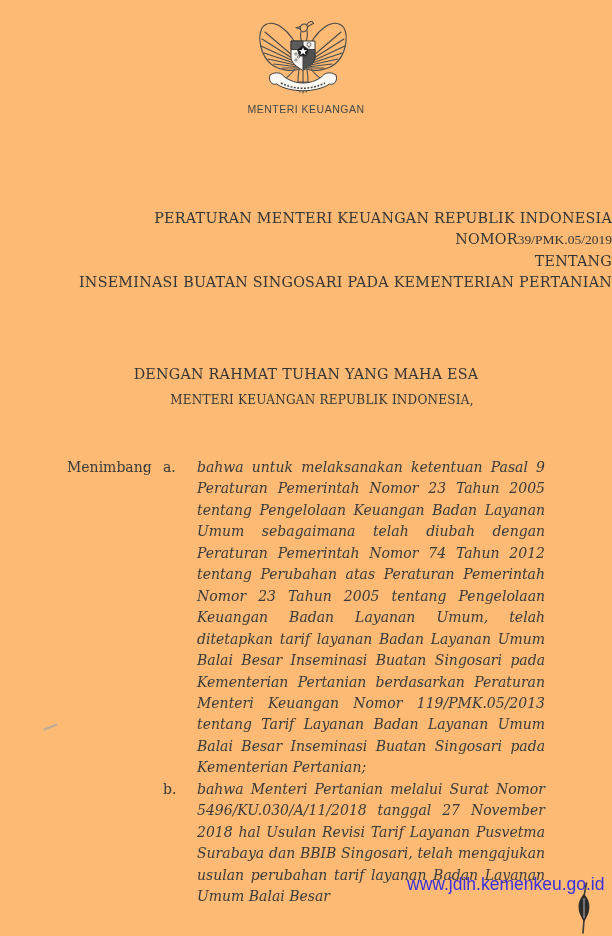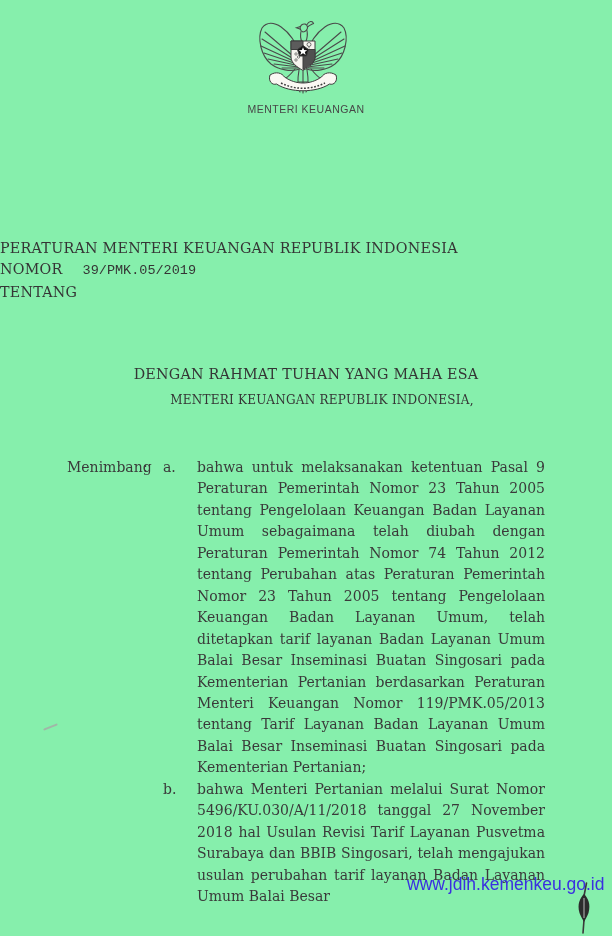"MENTERI KEUANGAN" .page { background: #86efac -> #fdba74 }
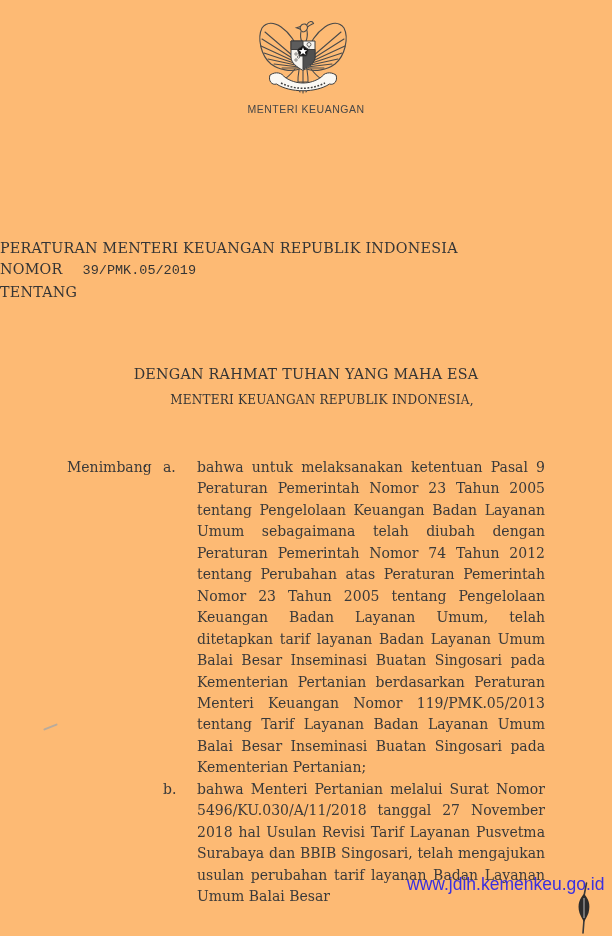"PERATURAN MENTERI KEUANGAN REPUBLIK" .title-block { text-align: left -> right; top: 238px -> 208px }
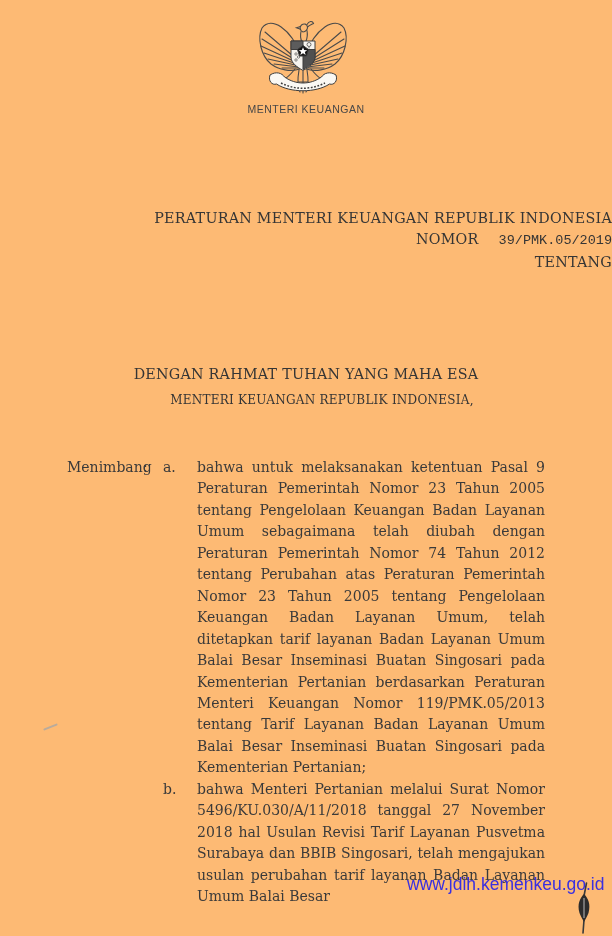"39/PMK.05/2019" .nomor-value { font-family: Liberation Mono, monospace -> Liberation Serif, serif; margin-left: 20px -> none }
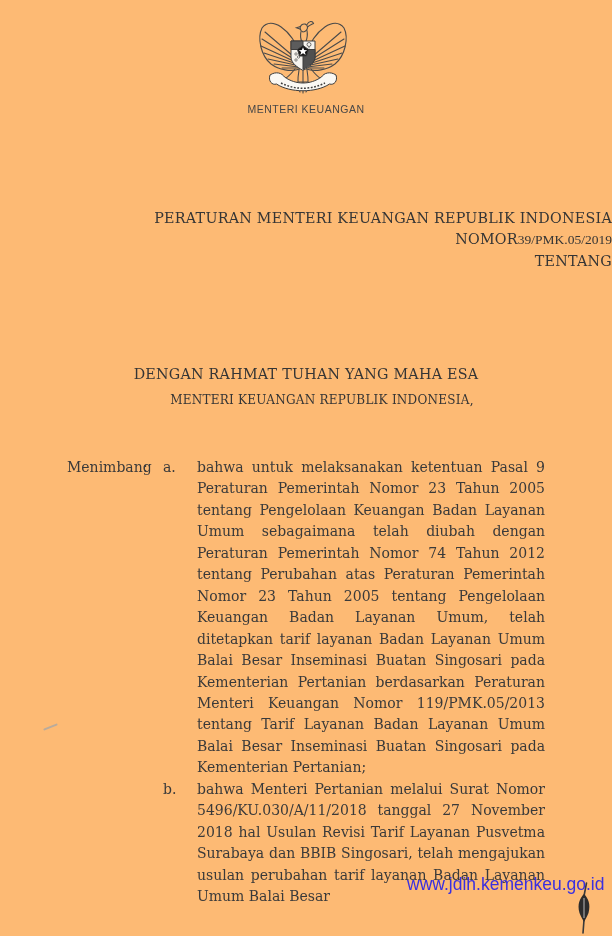"INSEMINASI BUATAN SINGOSARI PADA" div { html: none -> <div>INSEMINASI BUATAN SINGOSARI PADA KEMENTERIAN PERTANIAN</div> }
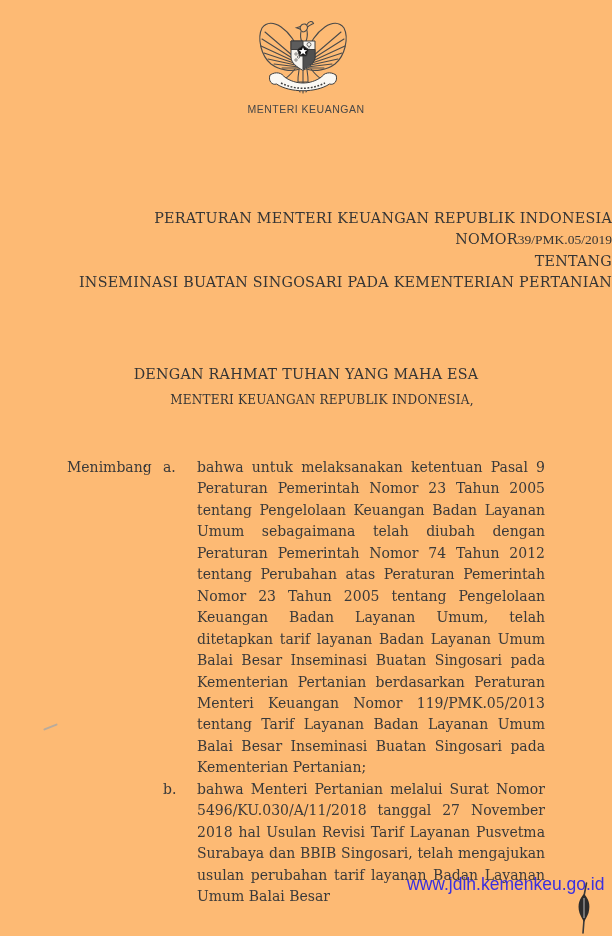"bahwa untuk melaksanakan ketentuan Pasal" .c-text { font-style: none -> italic }
